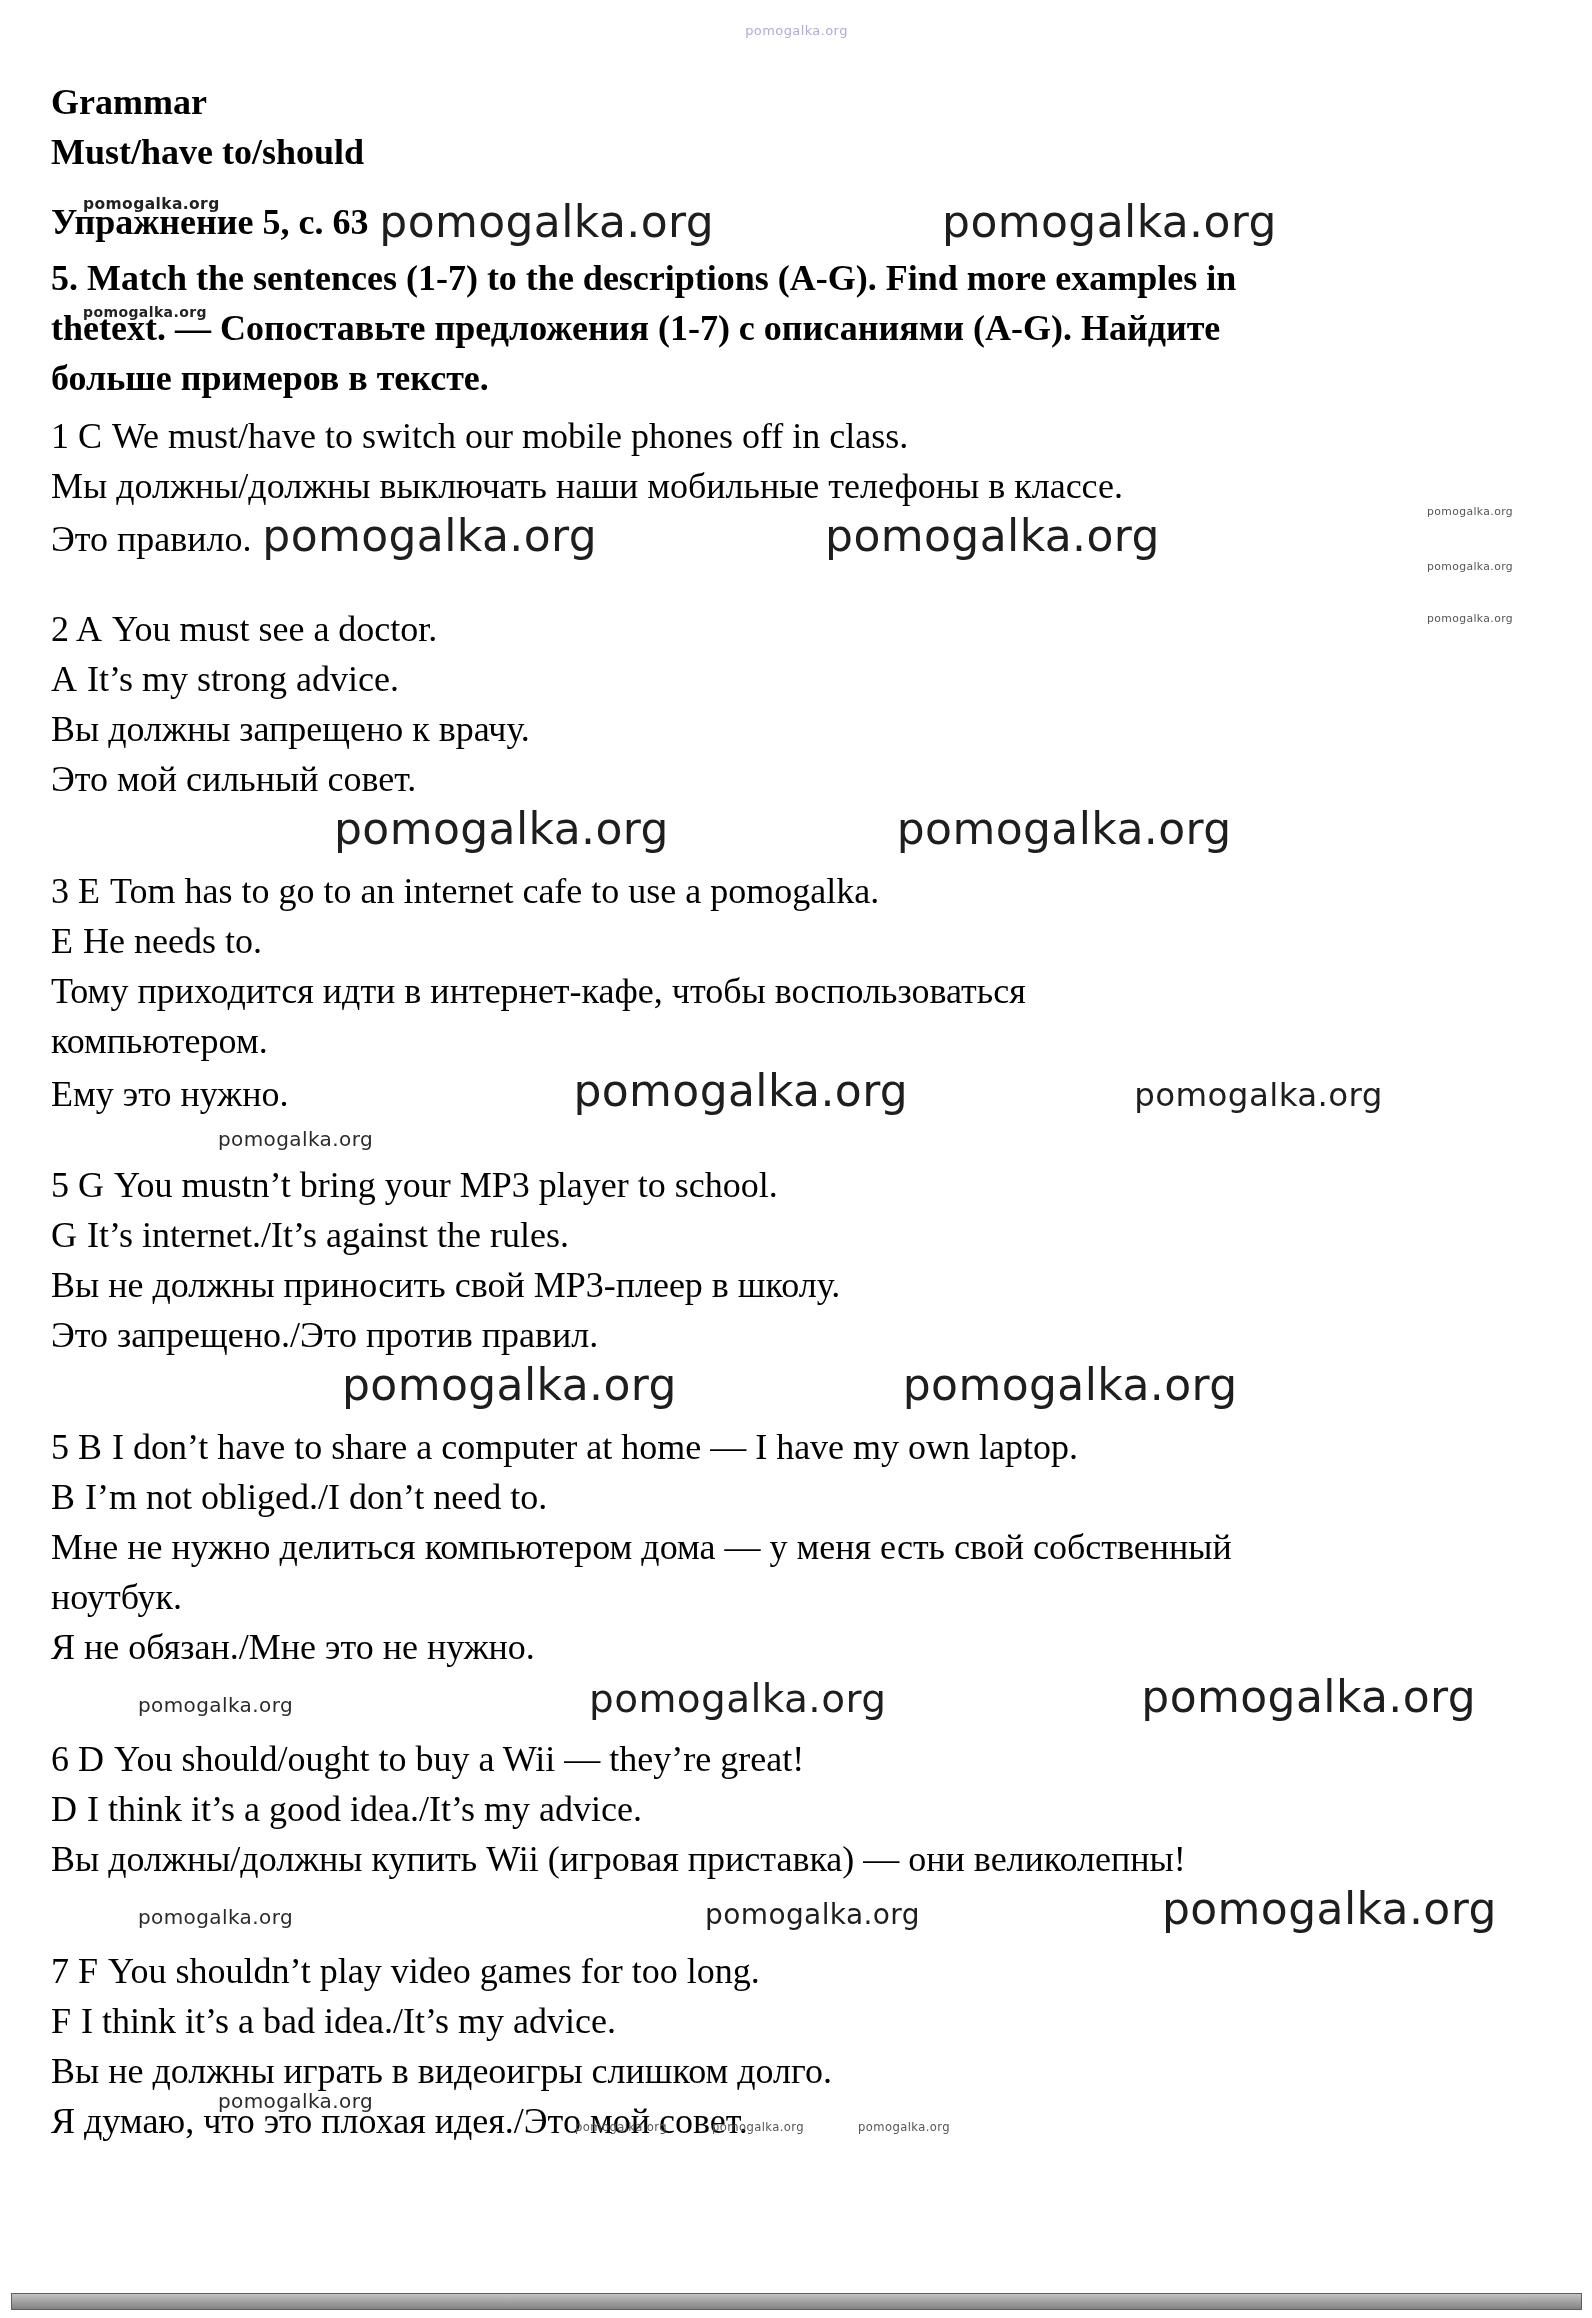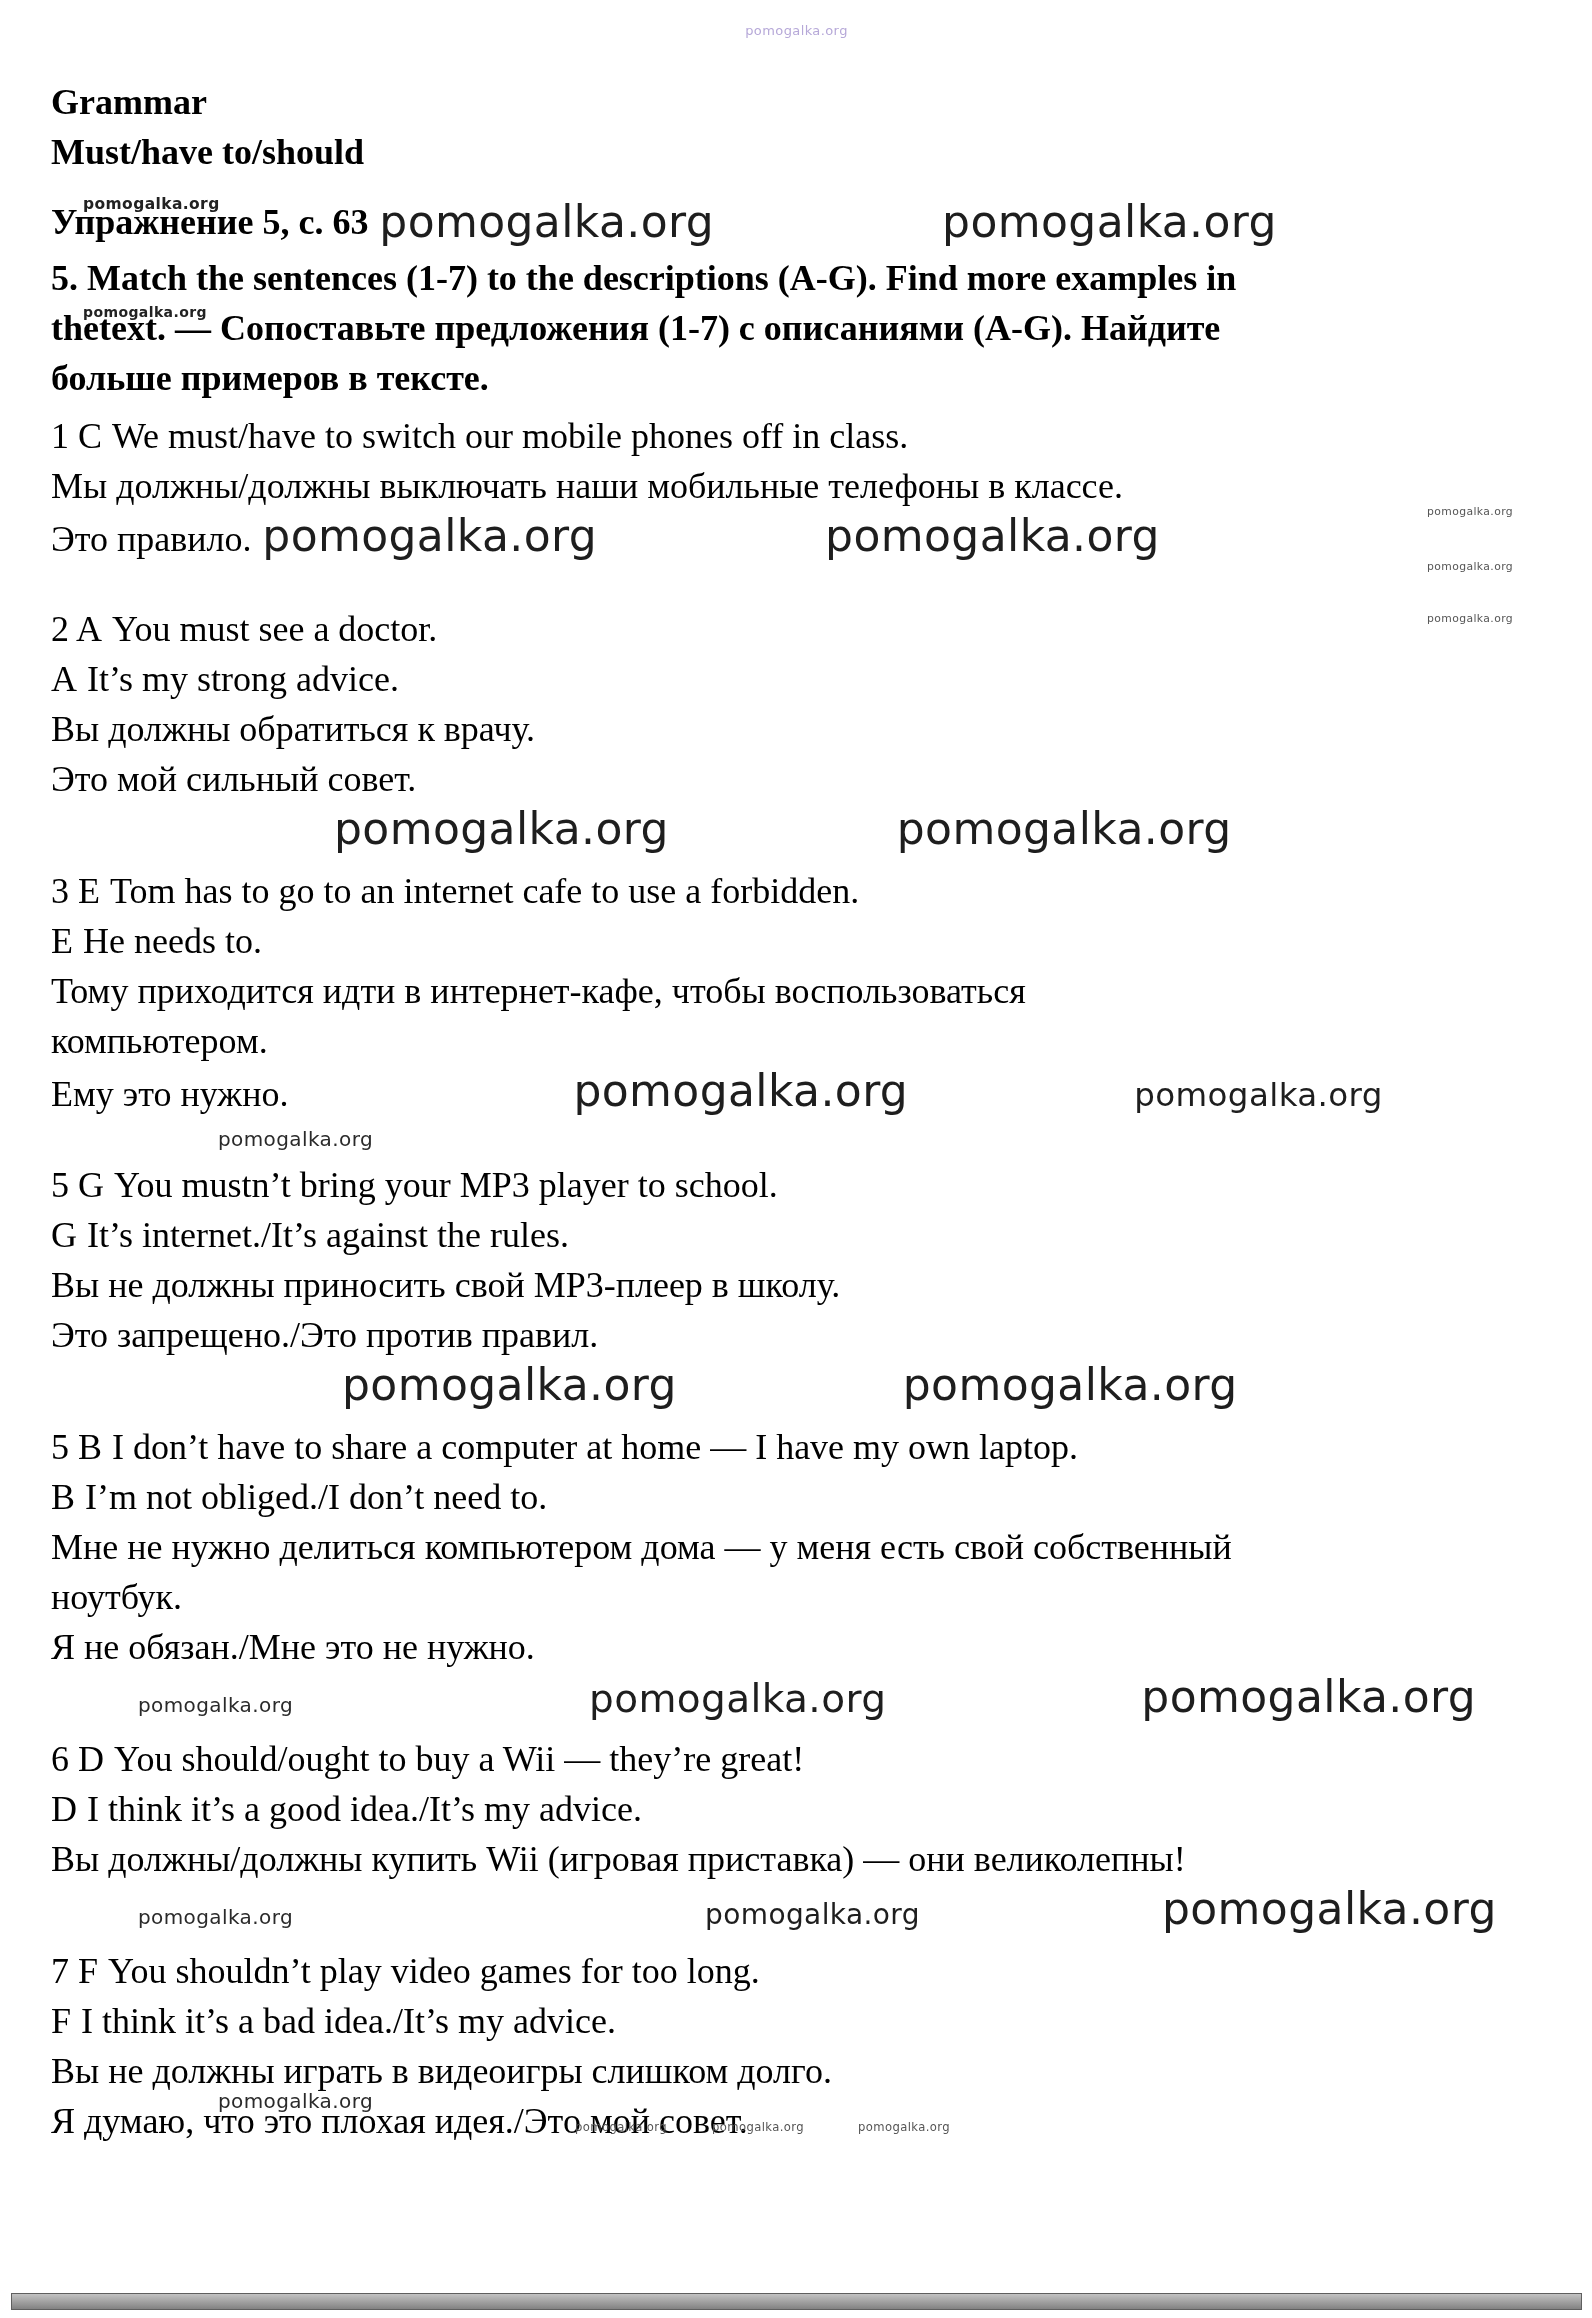"Вы должны обратиться к врачу." p.line { text: обратиться -> запрещено }
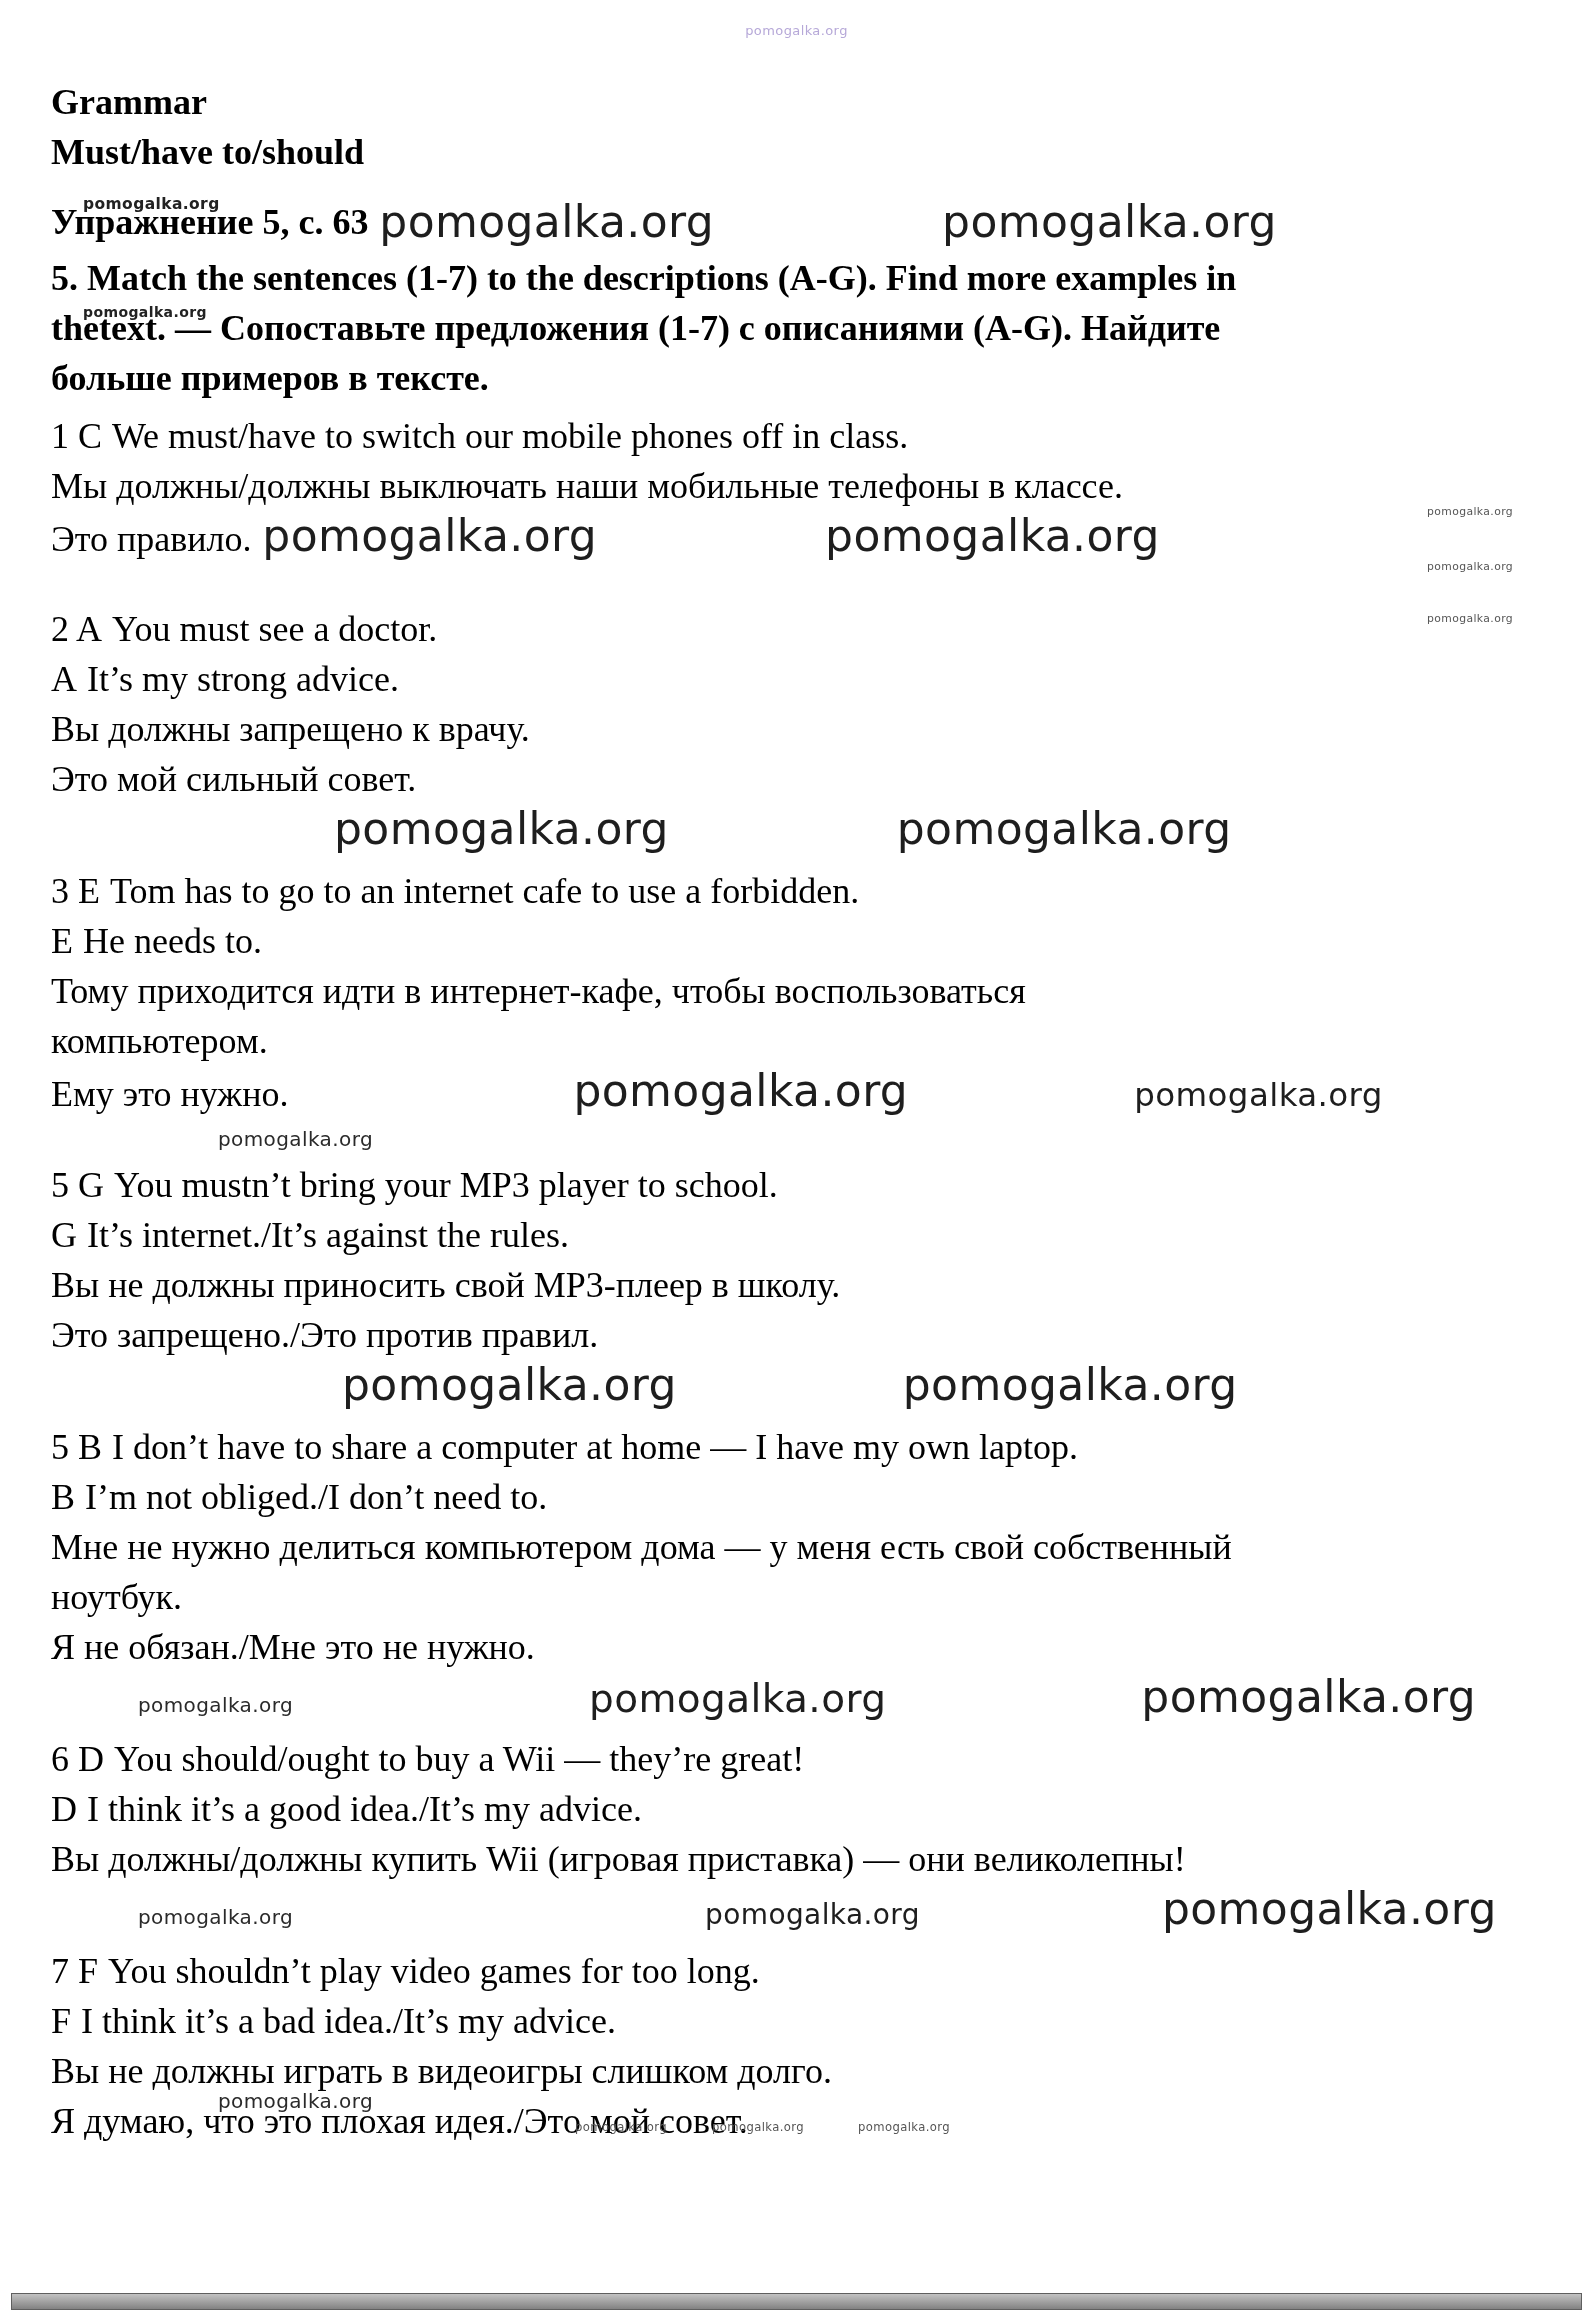"Tom has to go to" span { text: forbidden -> pomogalka }
